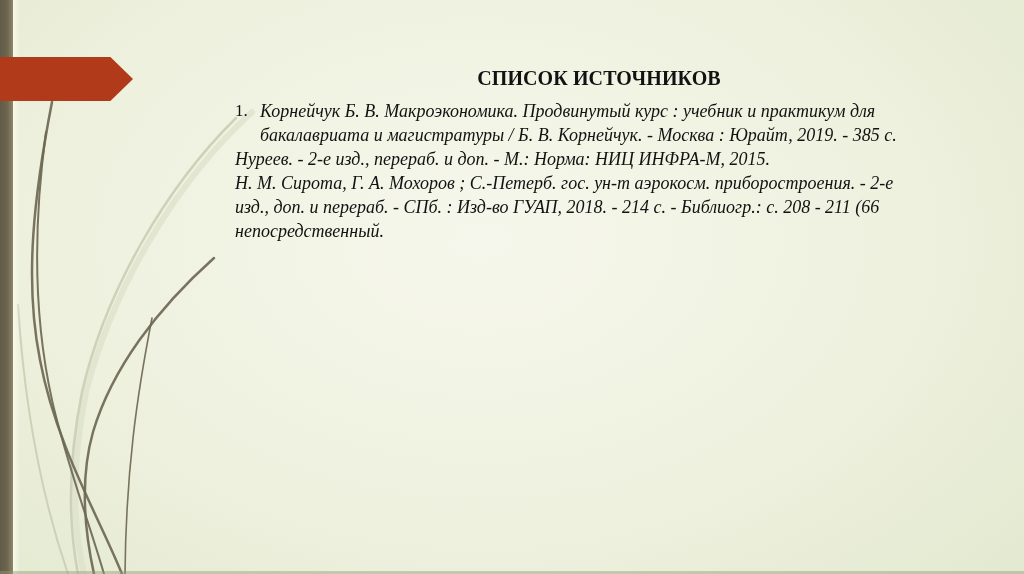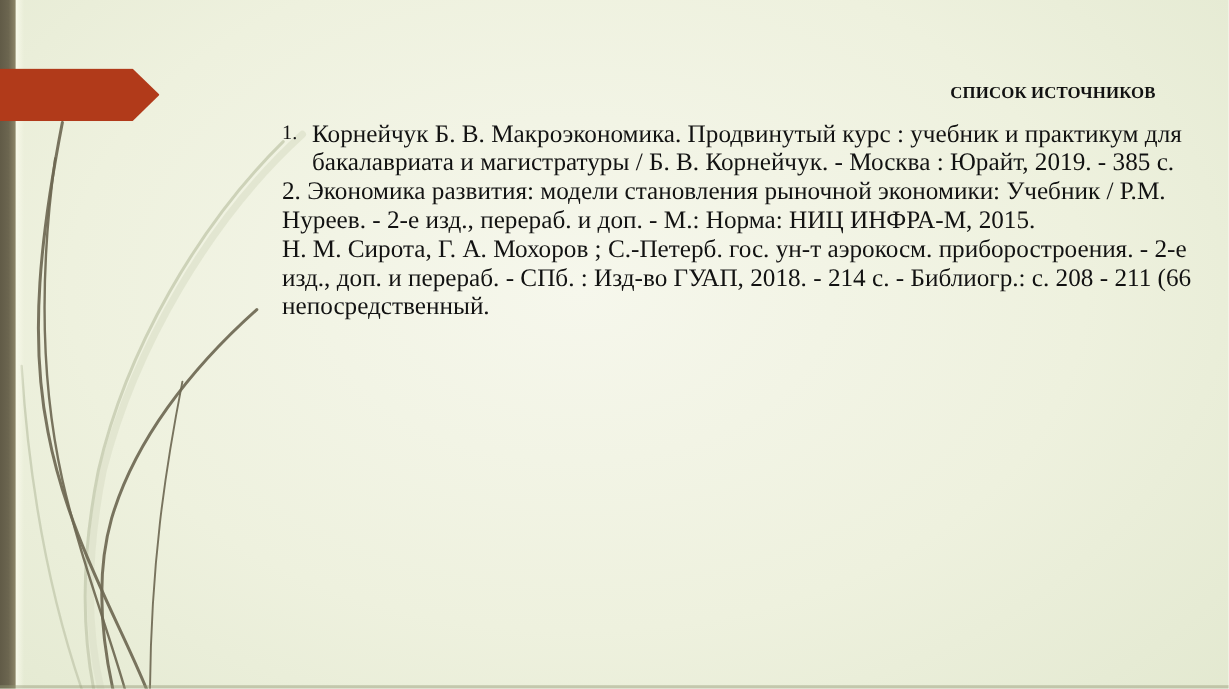"СПИСОК ИСТОЧНИКОВ" .title { font-size: 14px -> 20px; text-align: right -> center }
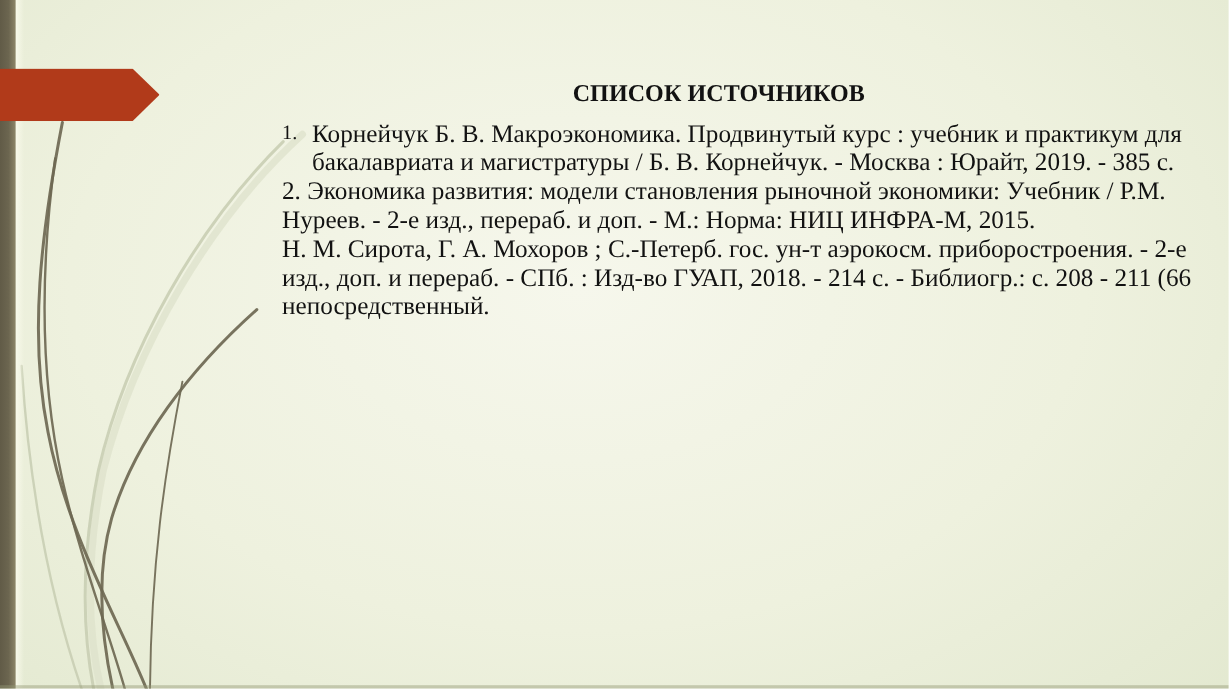"Корнейчук Б. В. Макроэкономика." .ref-line { font-size: 21px -> 18px; font-style: none -> italic }
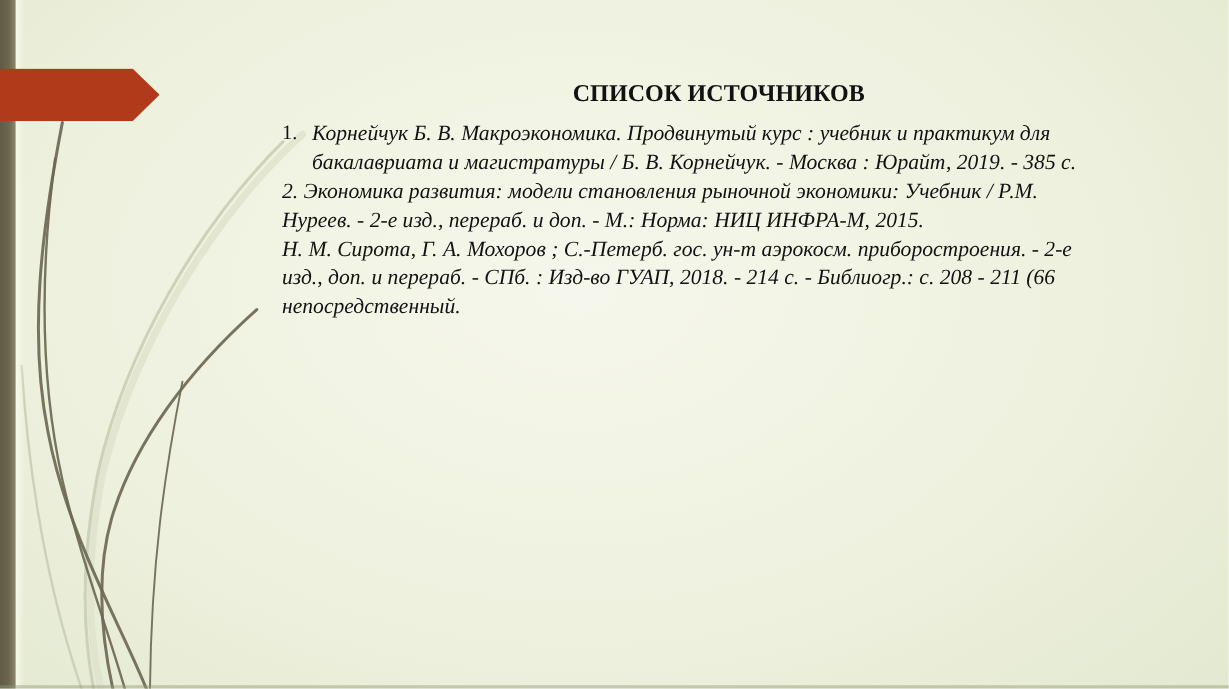"2. Экономика развития: модели" div.ref-line { html: <div>2. Экономика развития: модели становления рыночной экономики: Учебник / Р.М.</div> -> none }
